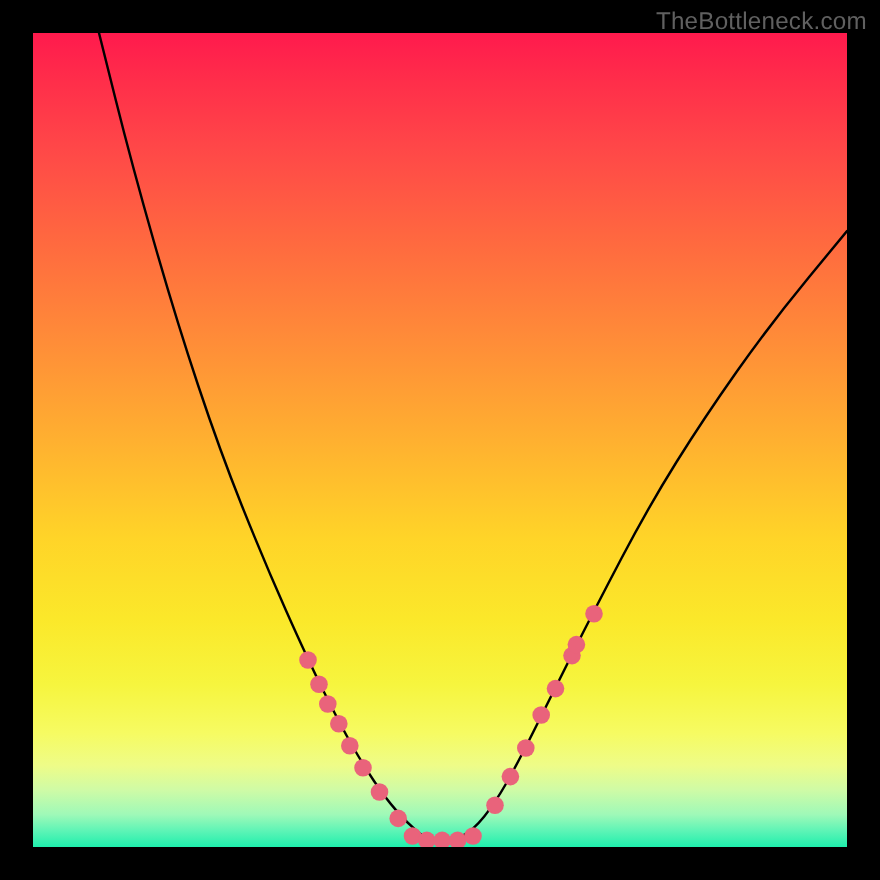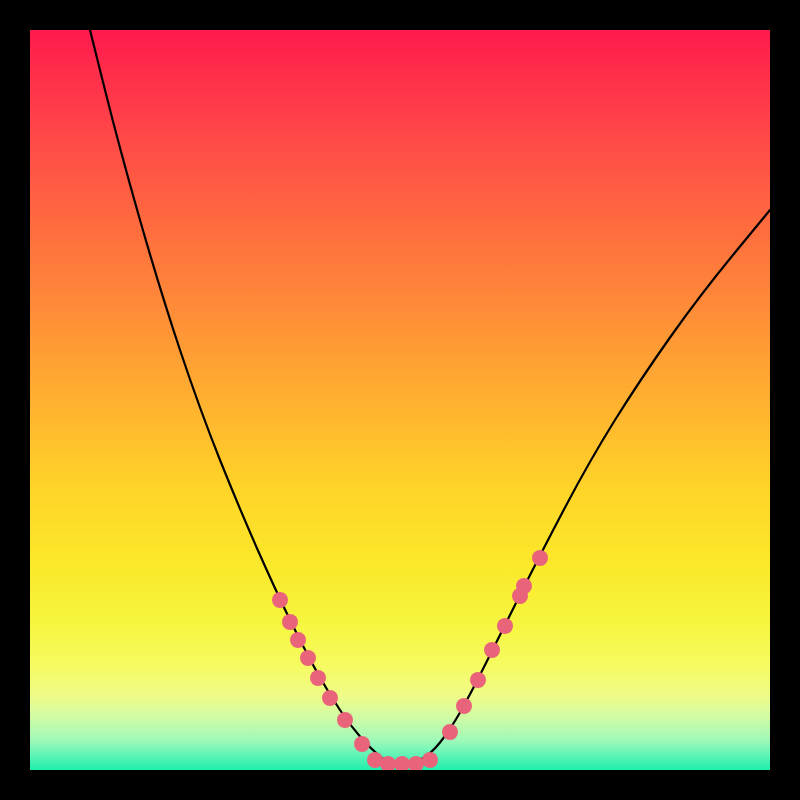"TheBottleneck.com" div.watermark { html: none -> <div>TheBottleneck.com</div> }
